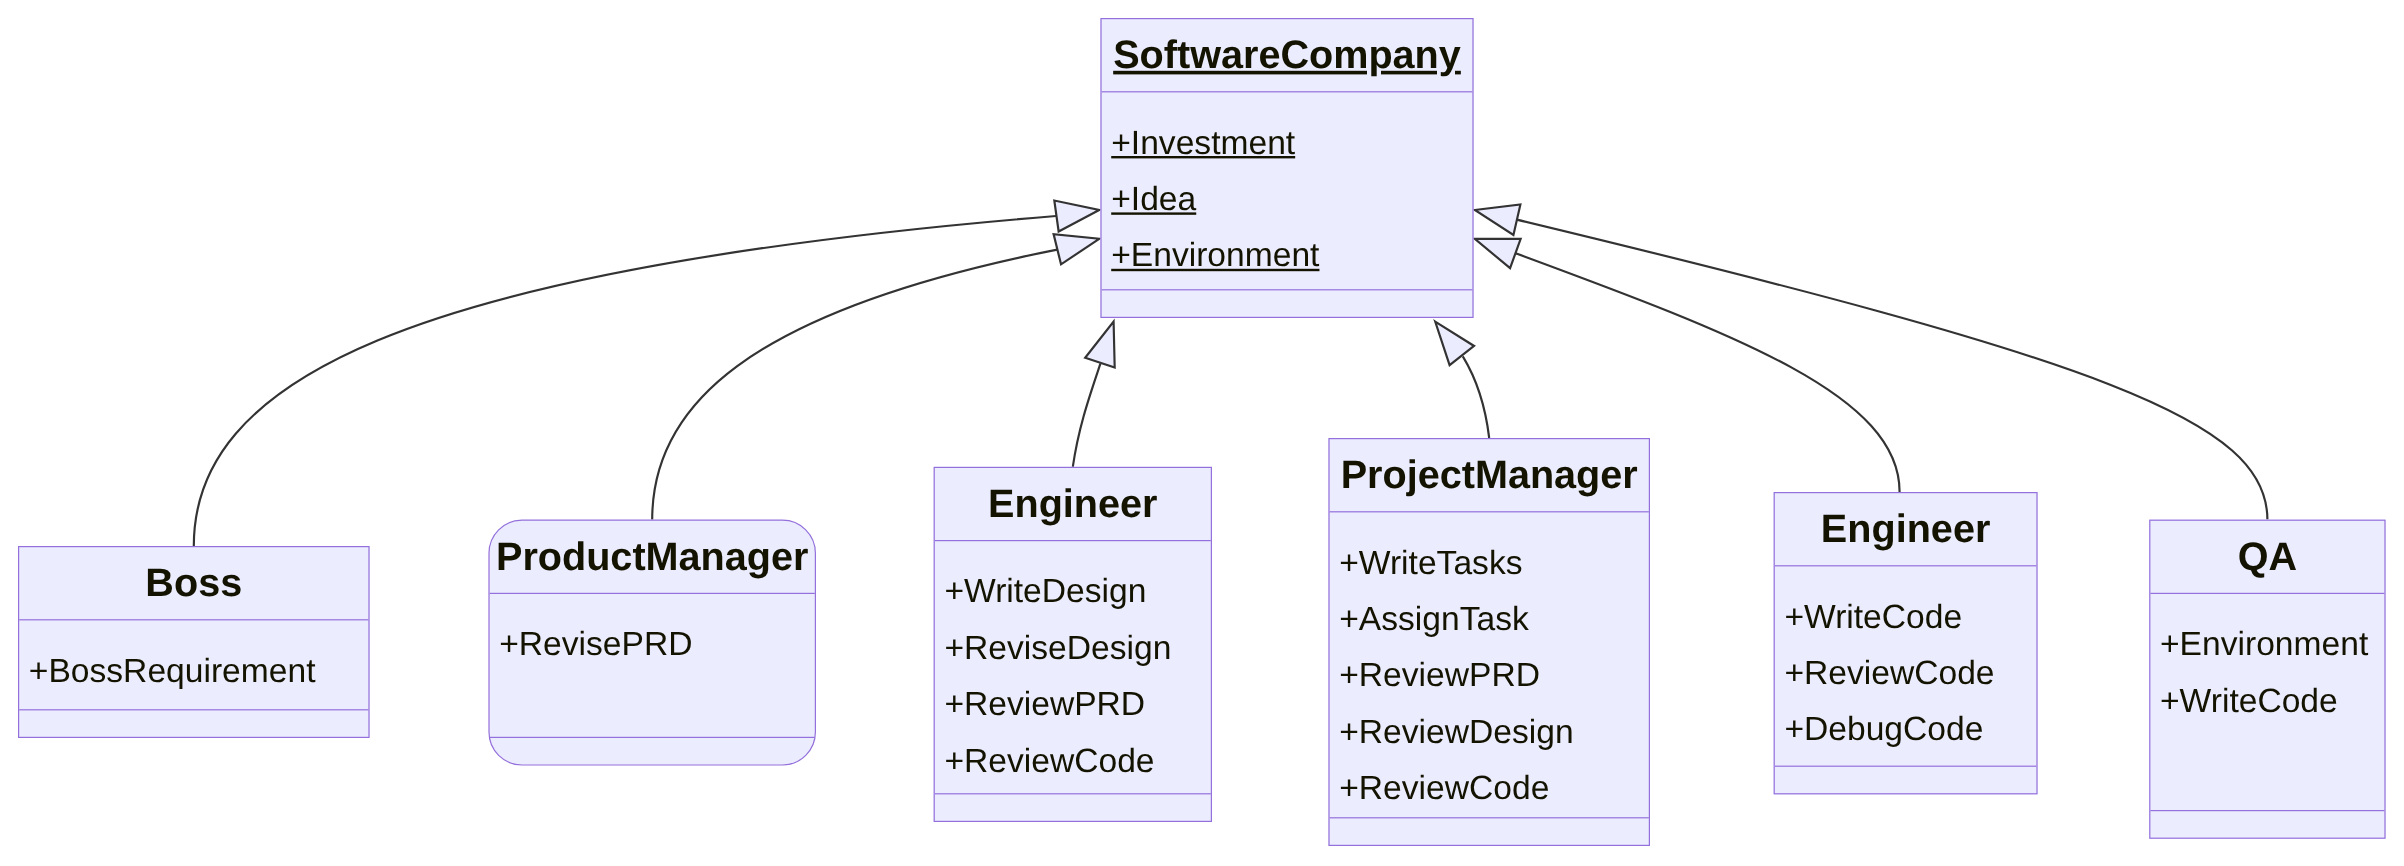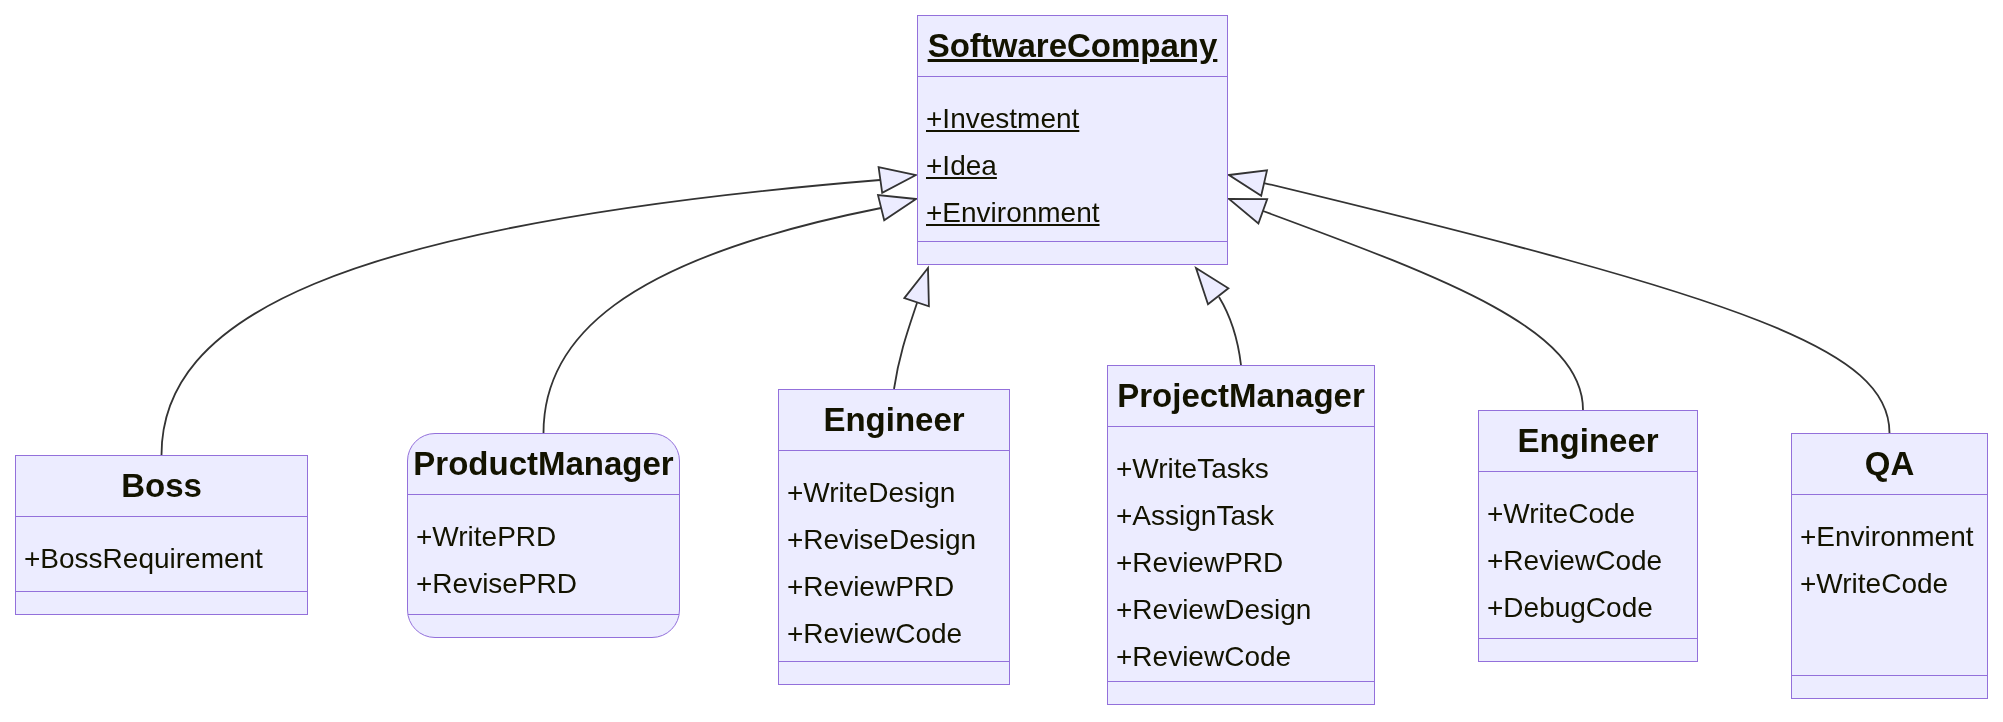"+WritePRD" div.attr { html: <div>+WritePRD</div> -> none }
